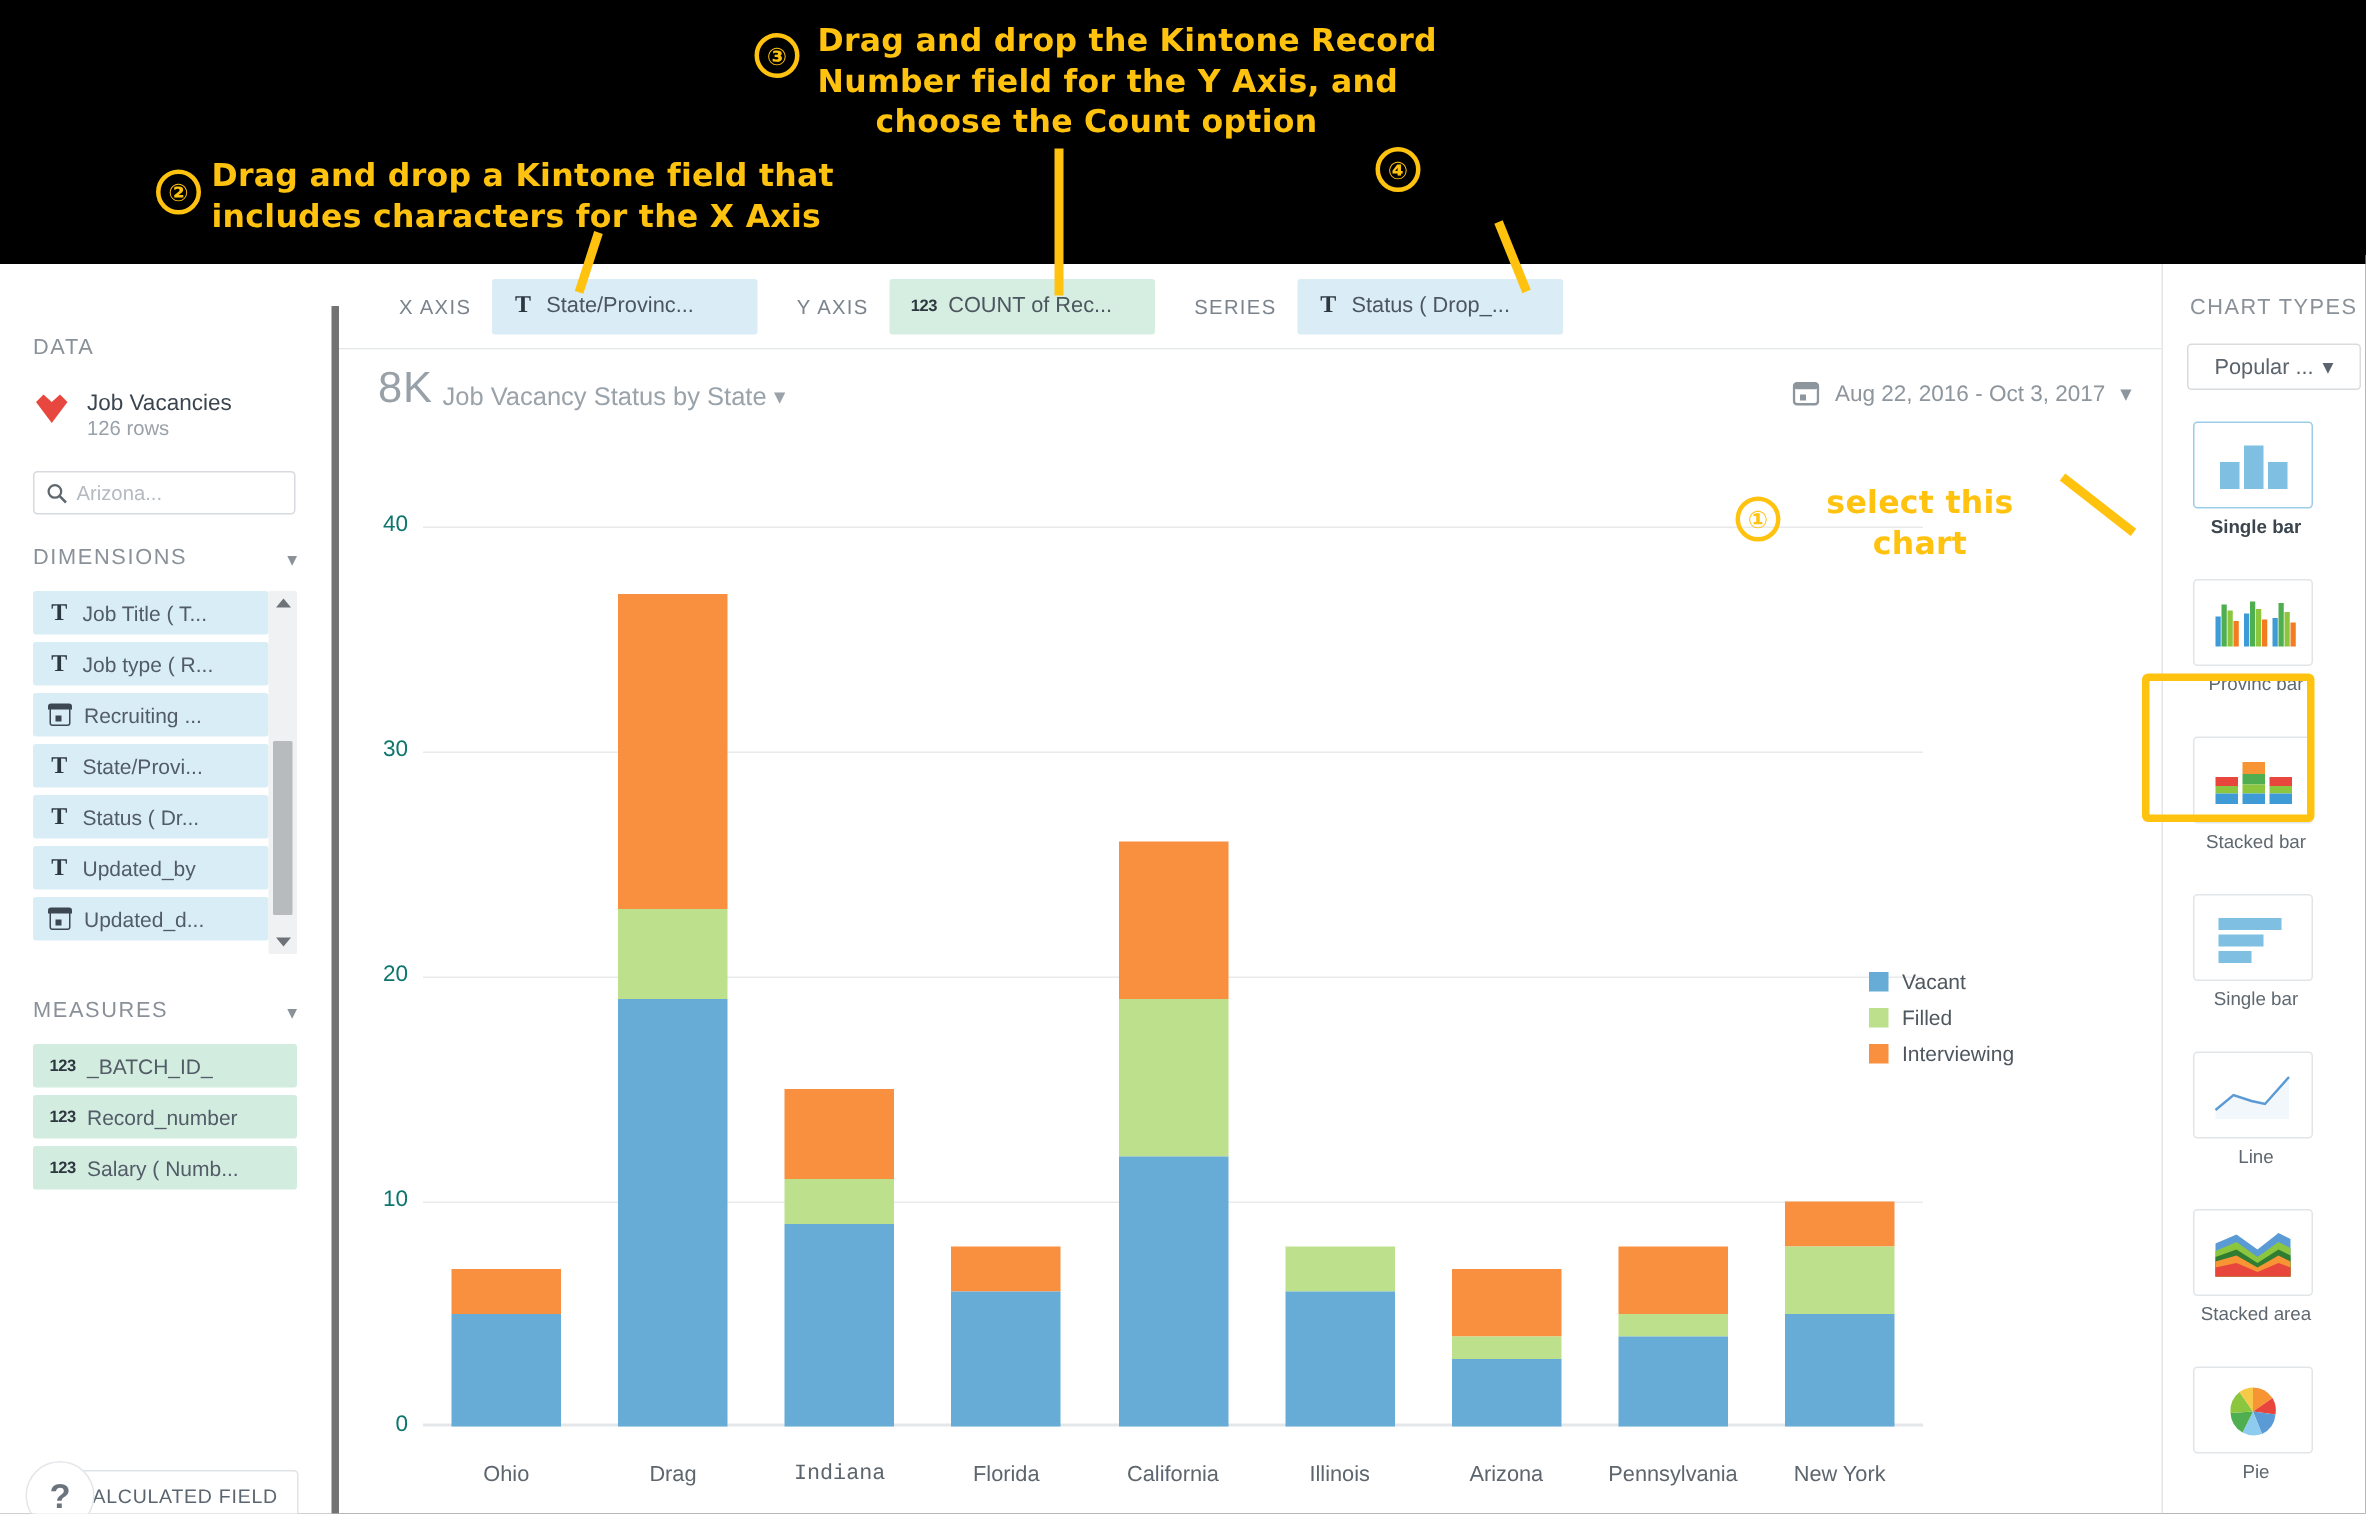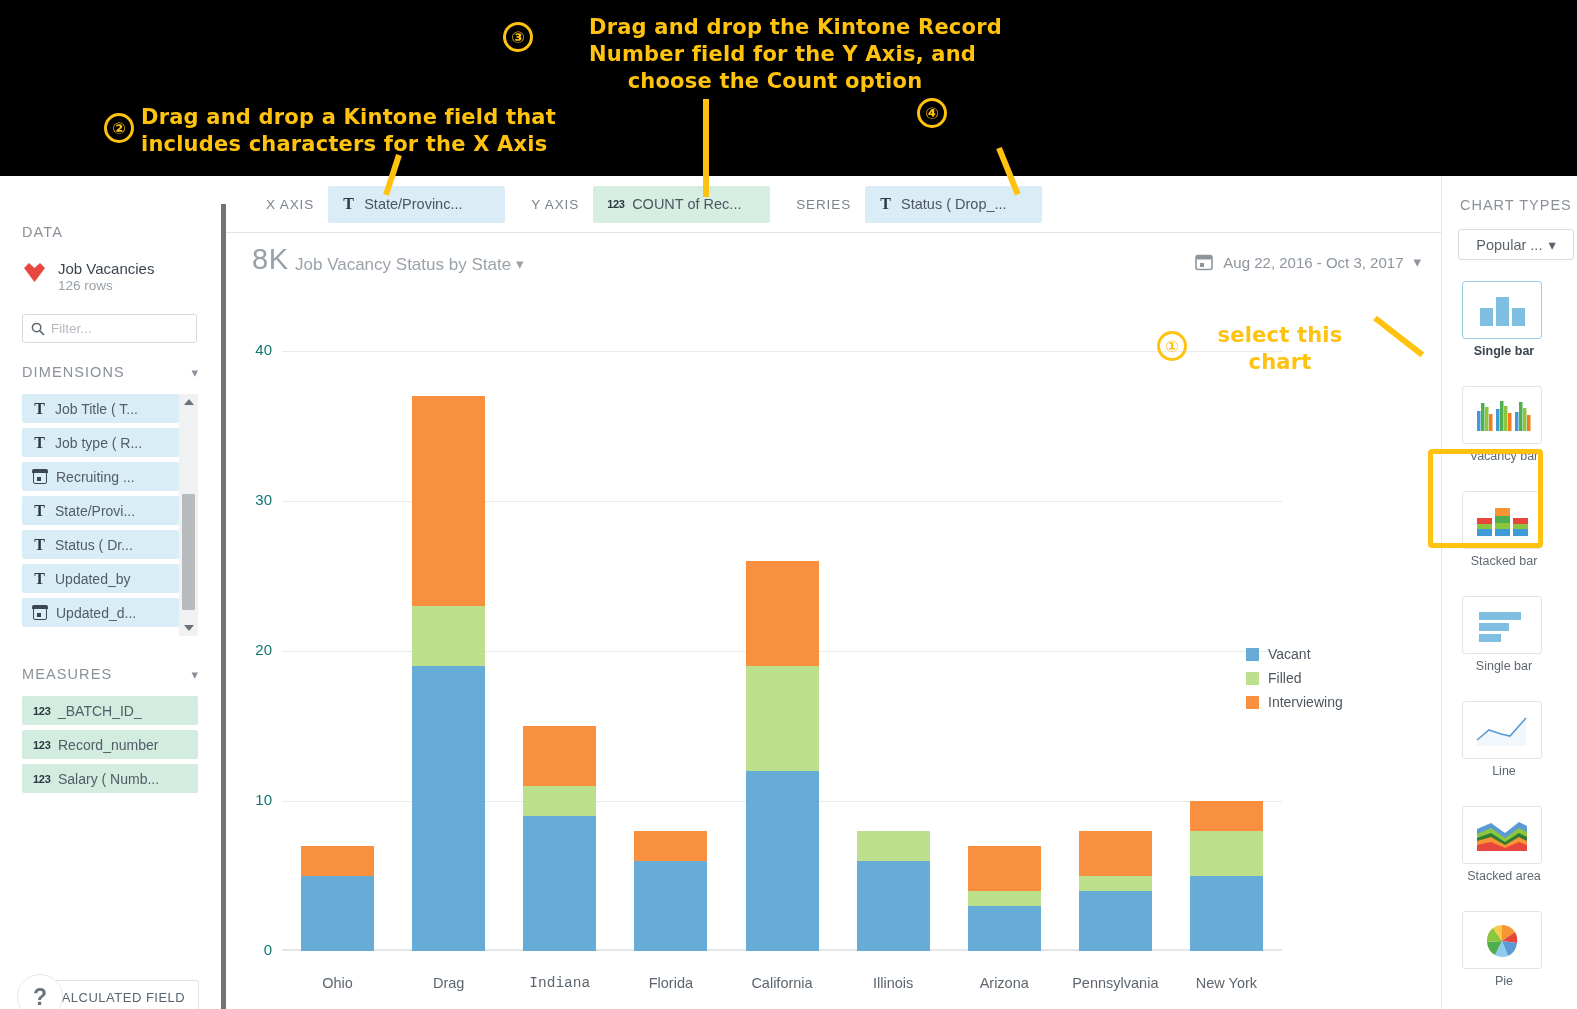"Drag and drop the Kintone" div.annot-text { margin-left: 44px -> none }
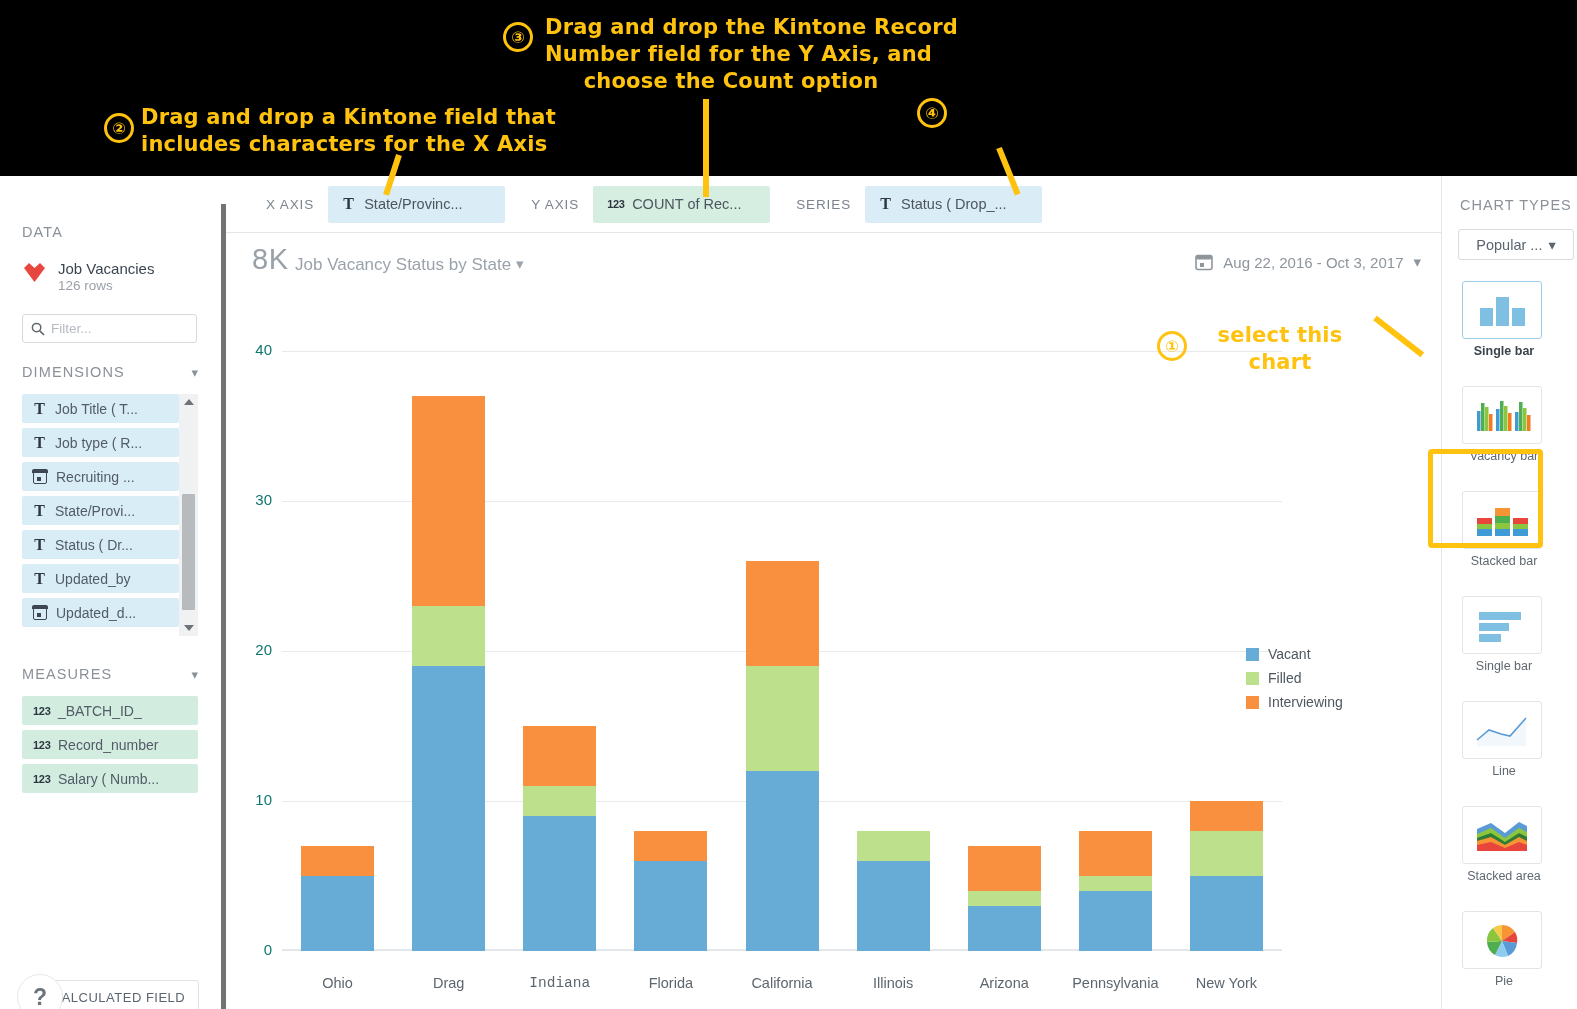"Filter..." span { text: Filter -> Arizona }
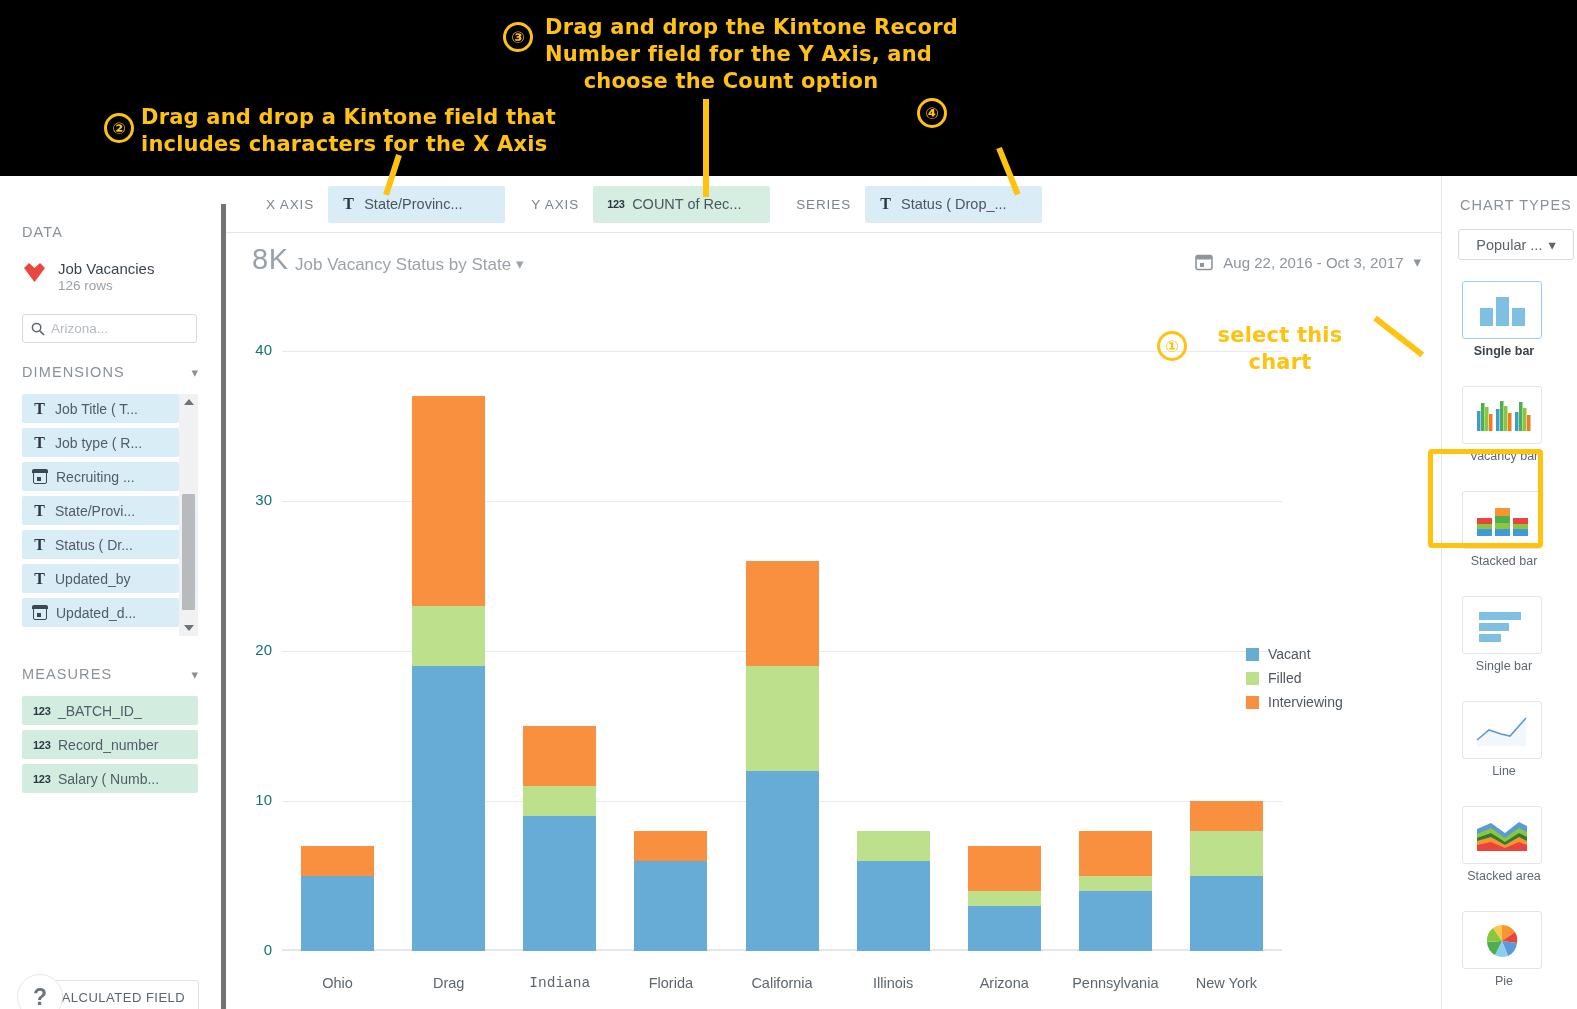"Vacancy bar" div.ct-name { text: Vacancy -> Provinc }
